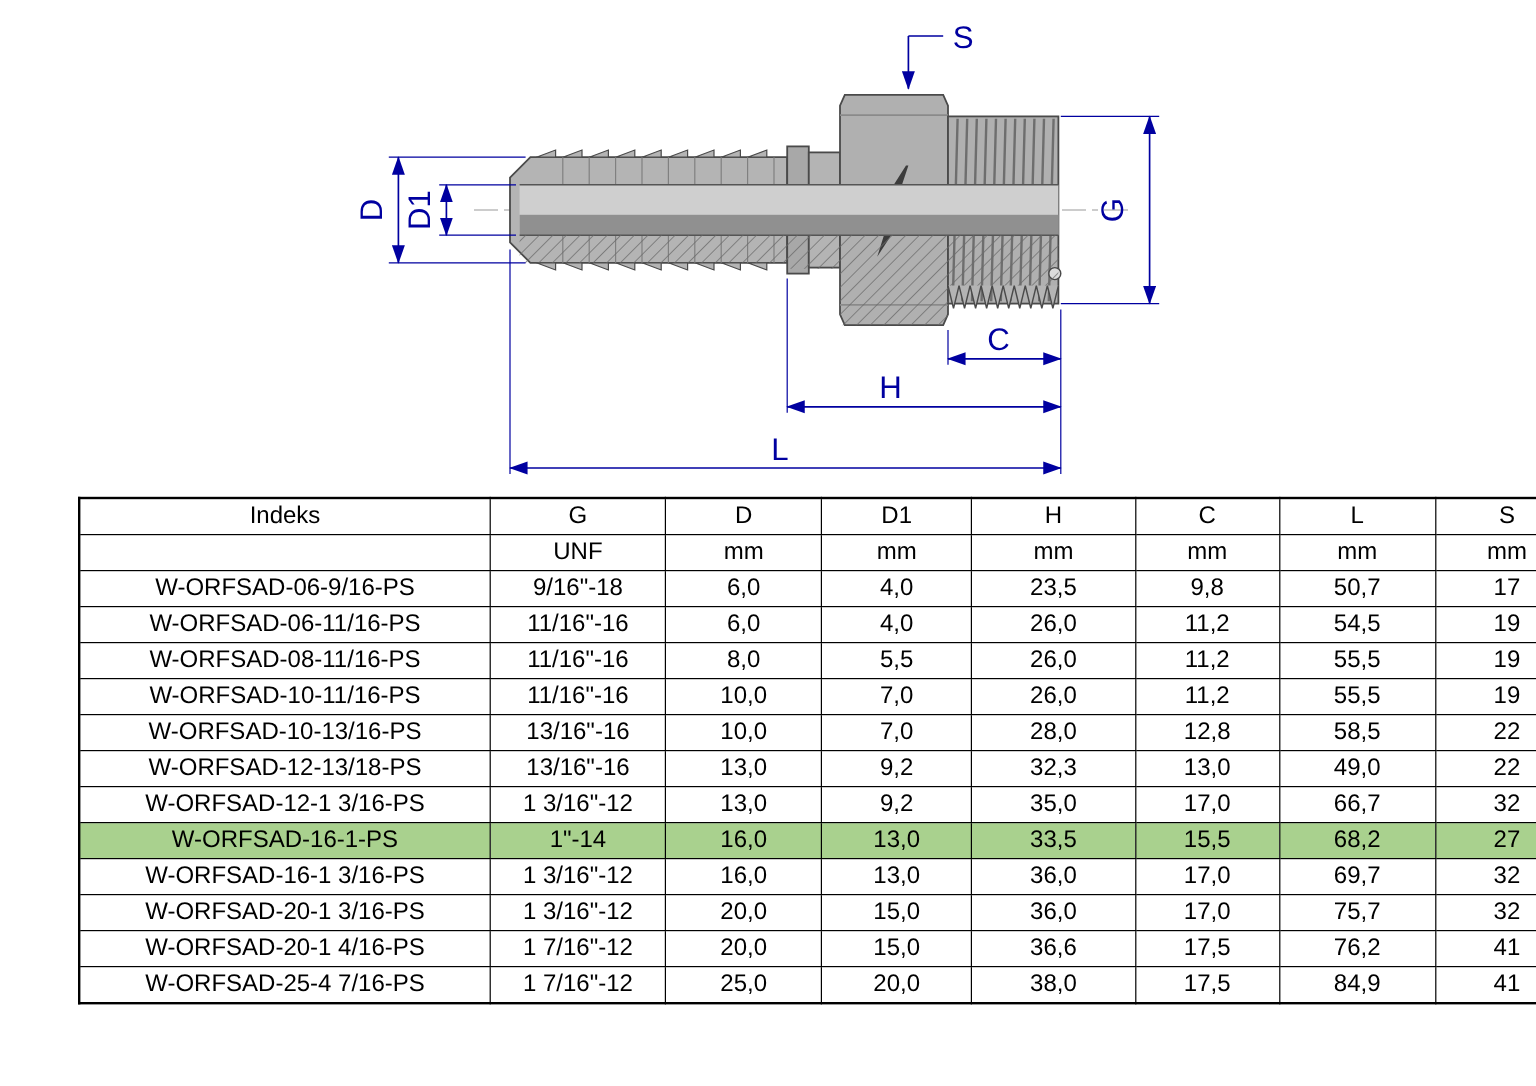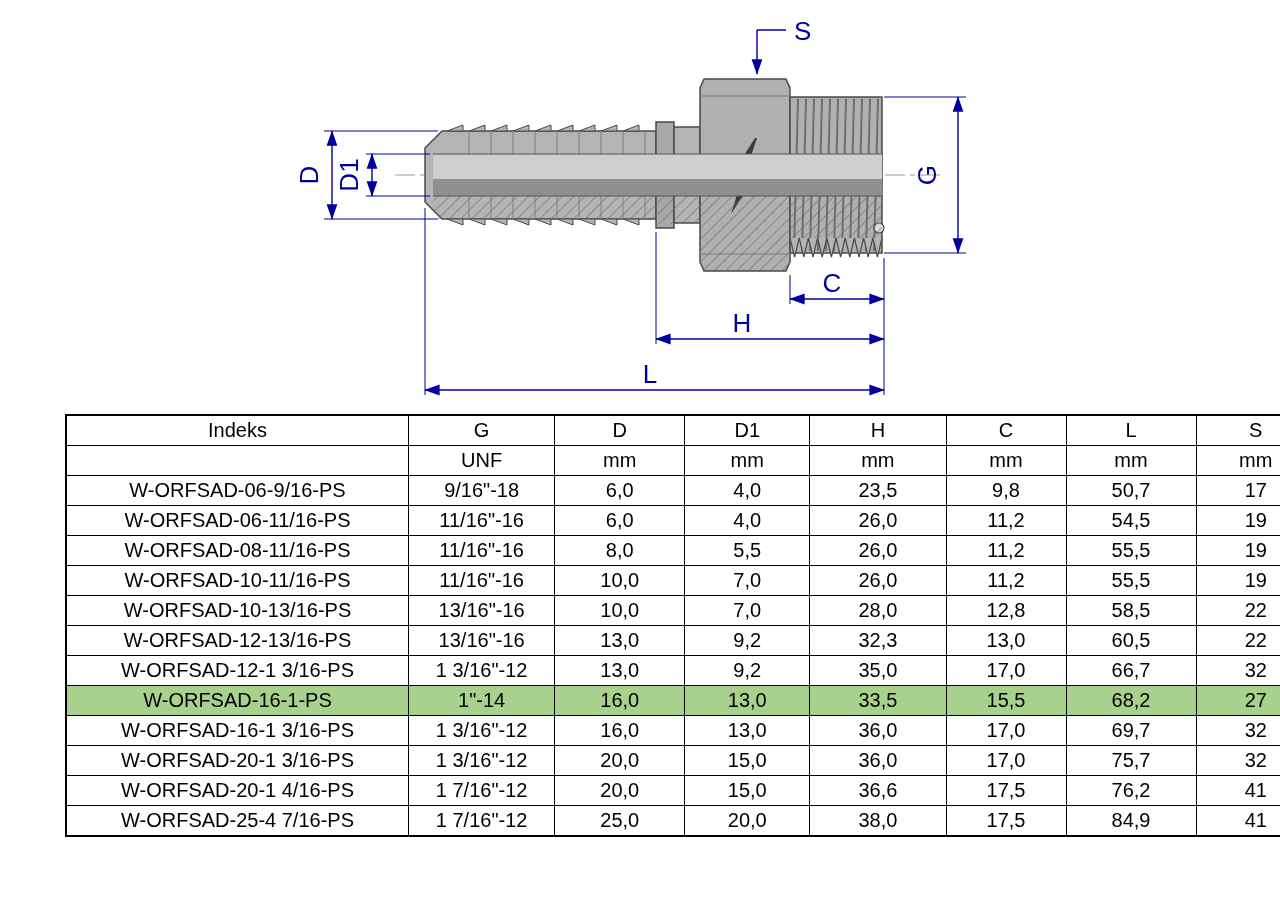"W-ORFSAD-12-13/16-PS" td { text: W-ORFSAD-12-13/16-PS -> W-ORFSAD-12-13/18-PS }
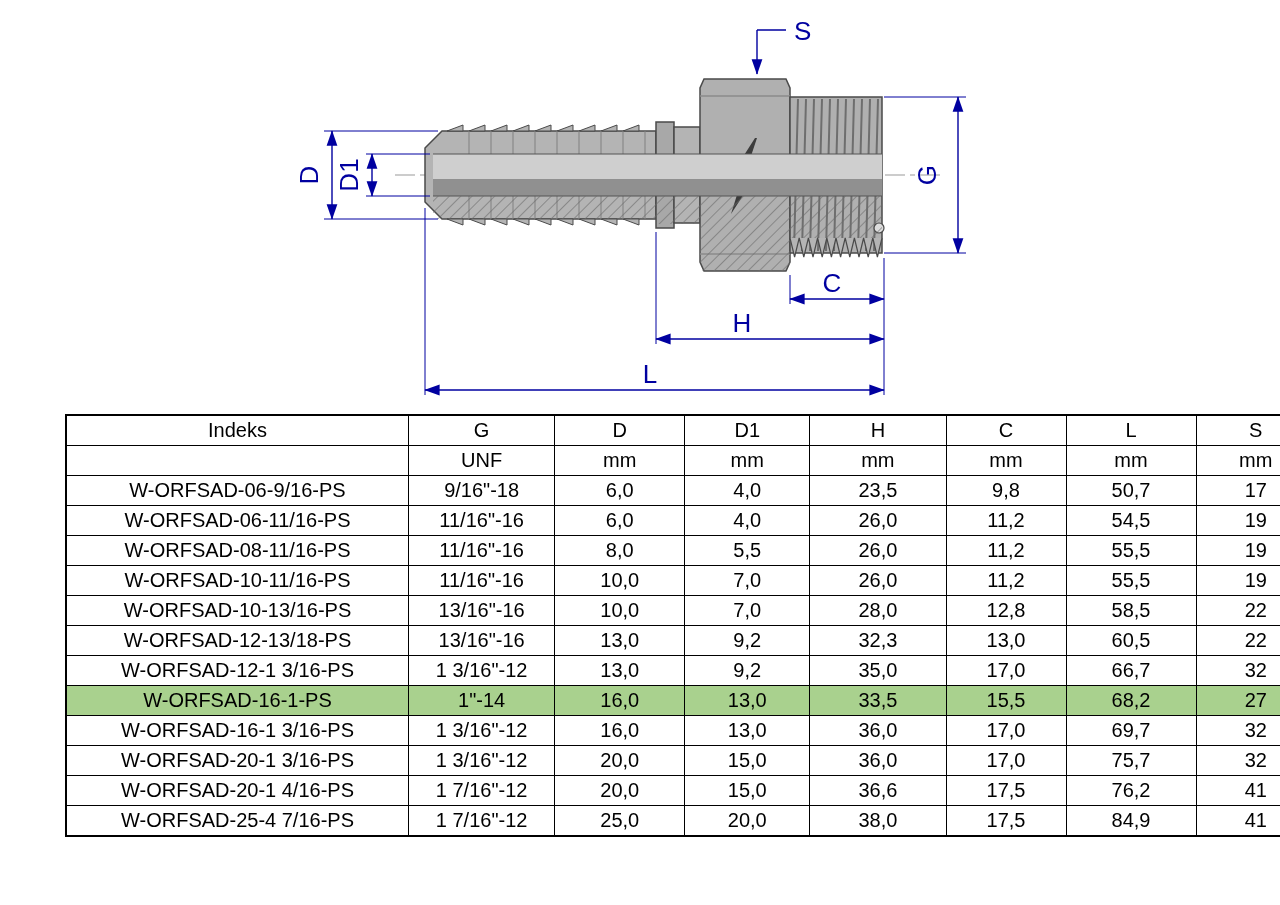"60,5" td { text: 60,5 -> 49,0 }
